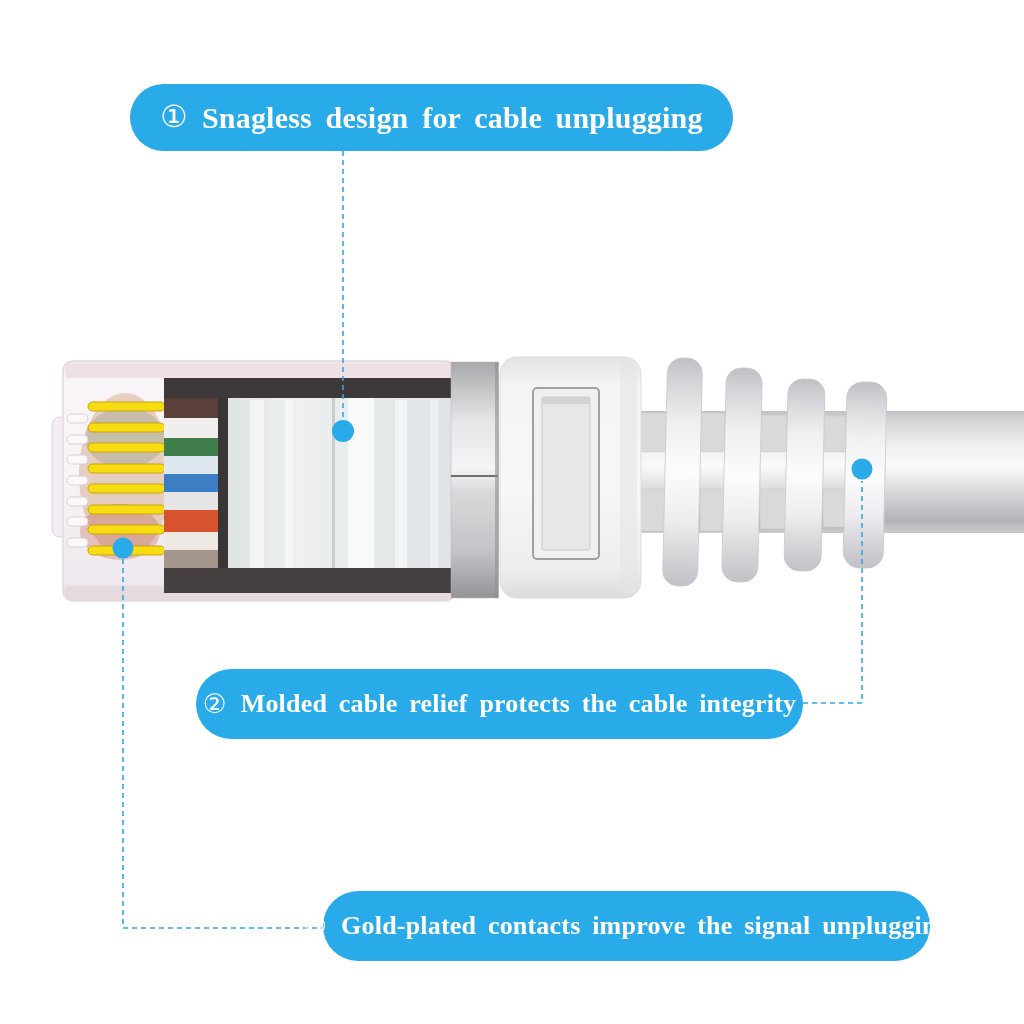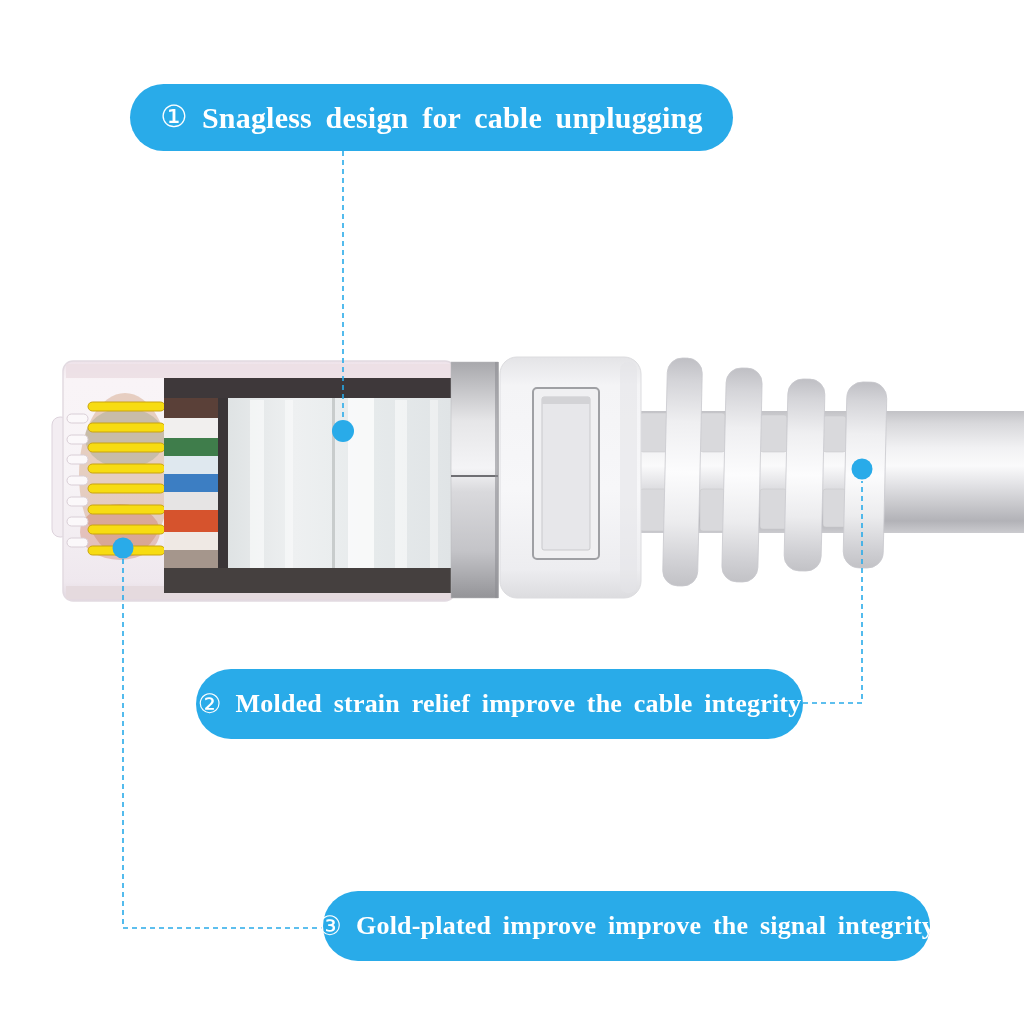"Molded strain relief improve the" span { text: strain relief improve -> cable relief protects }
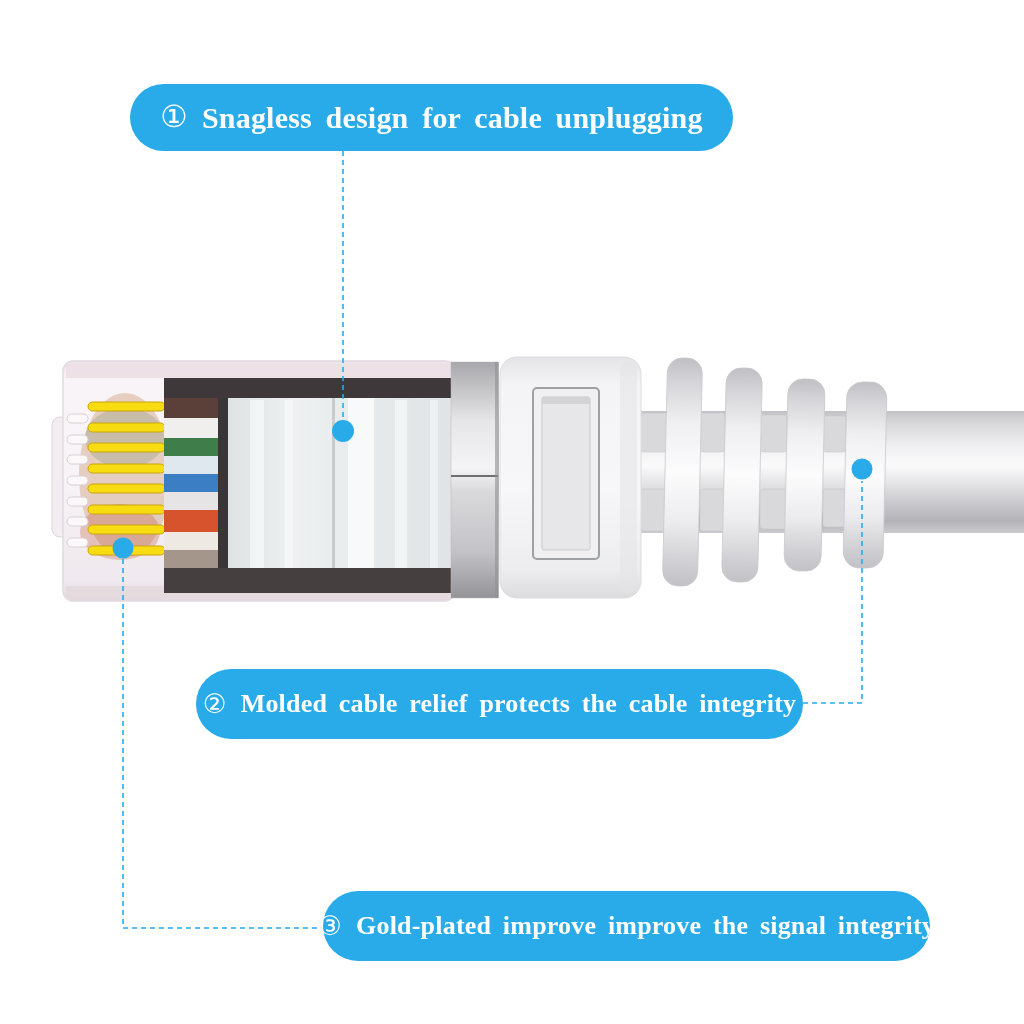"Gold-plated improve improve the signal" span { text: improve improve the signal integrity -> contacts improve the signal unplugging }
